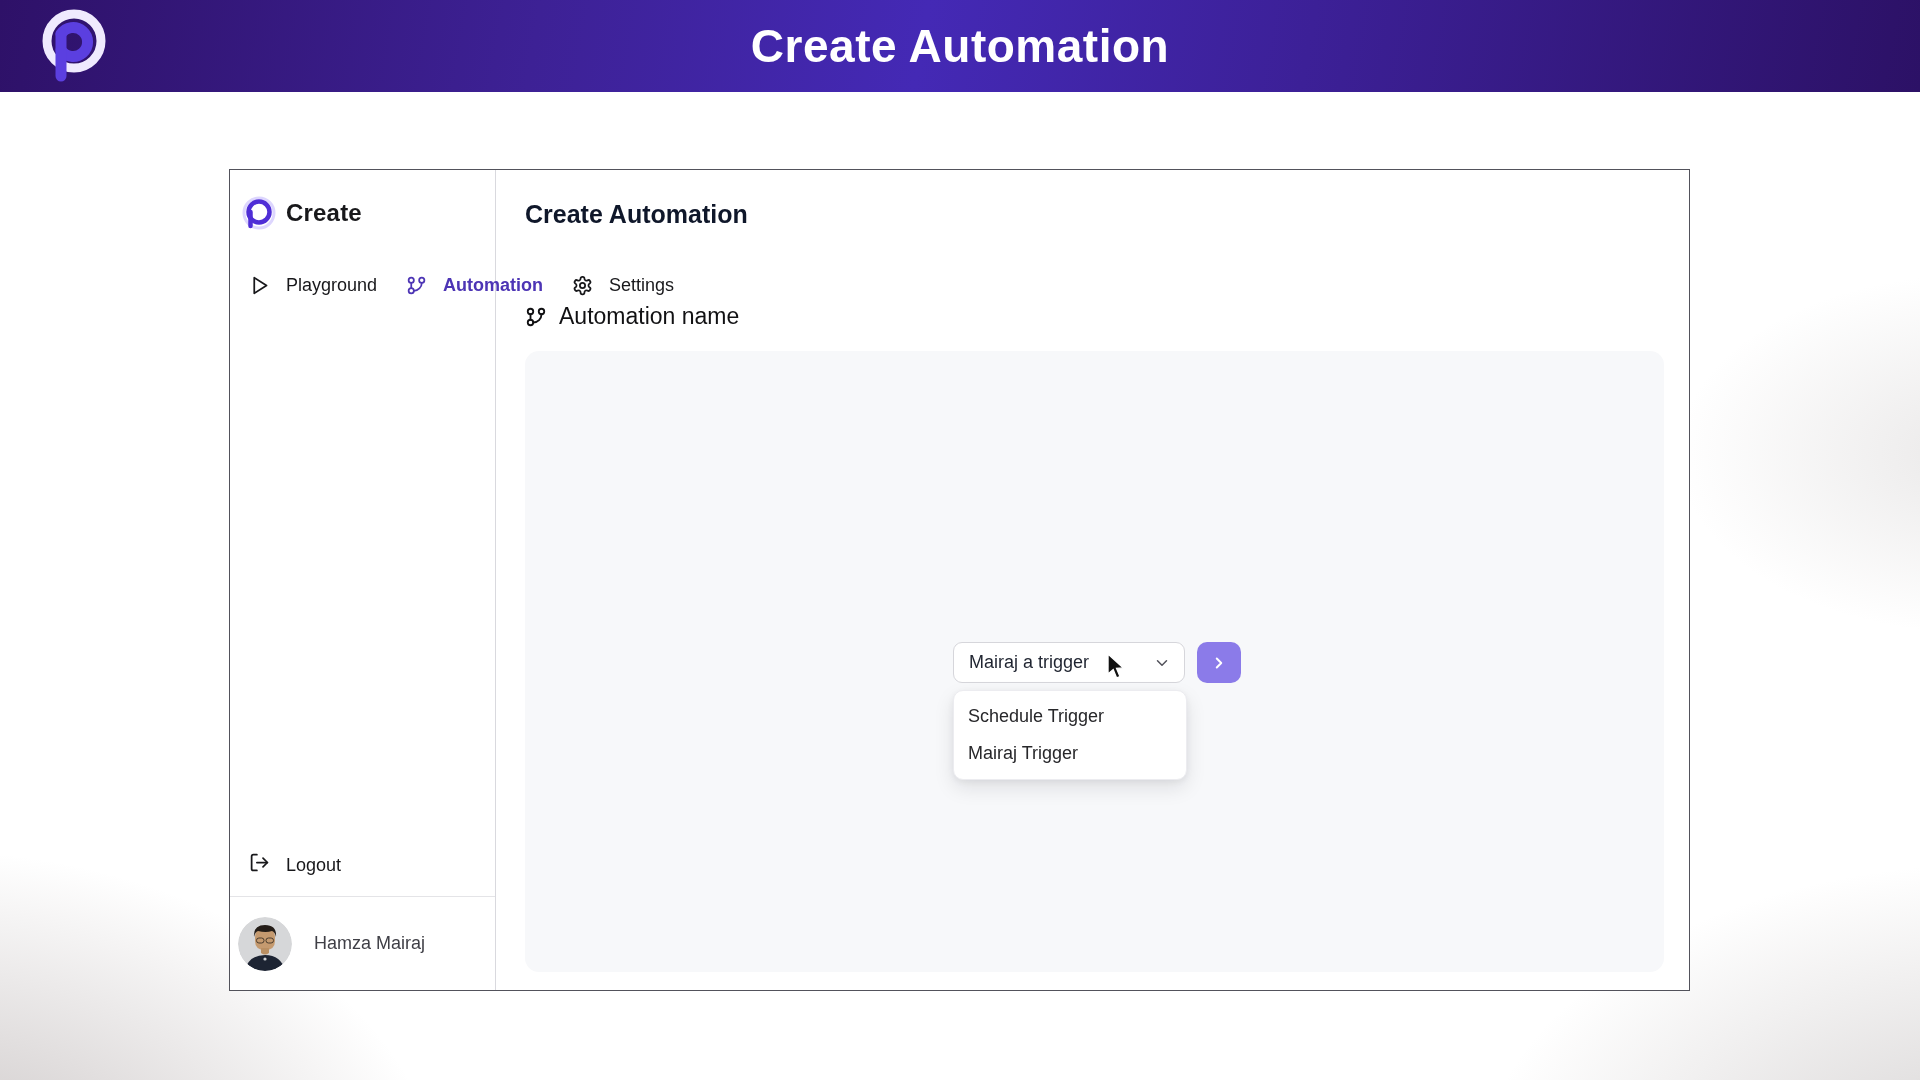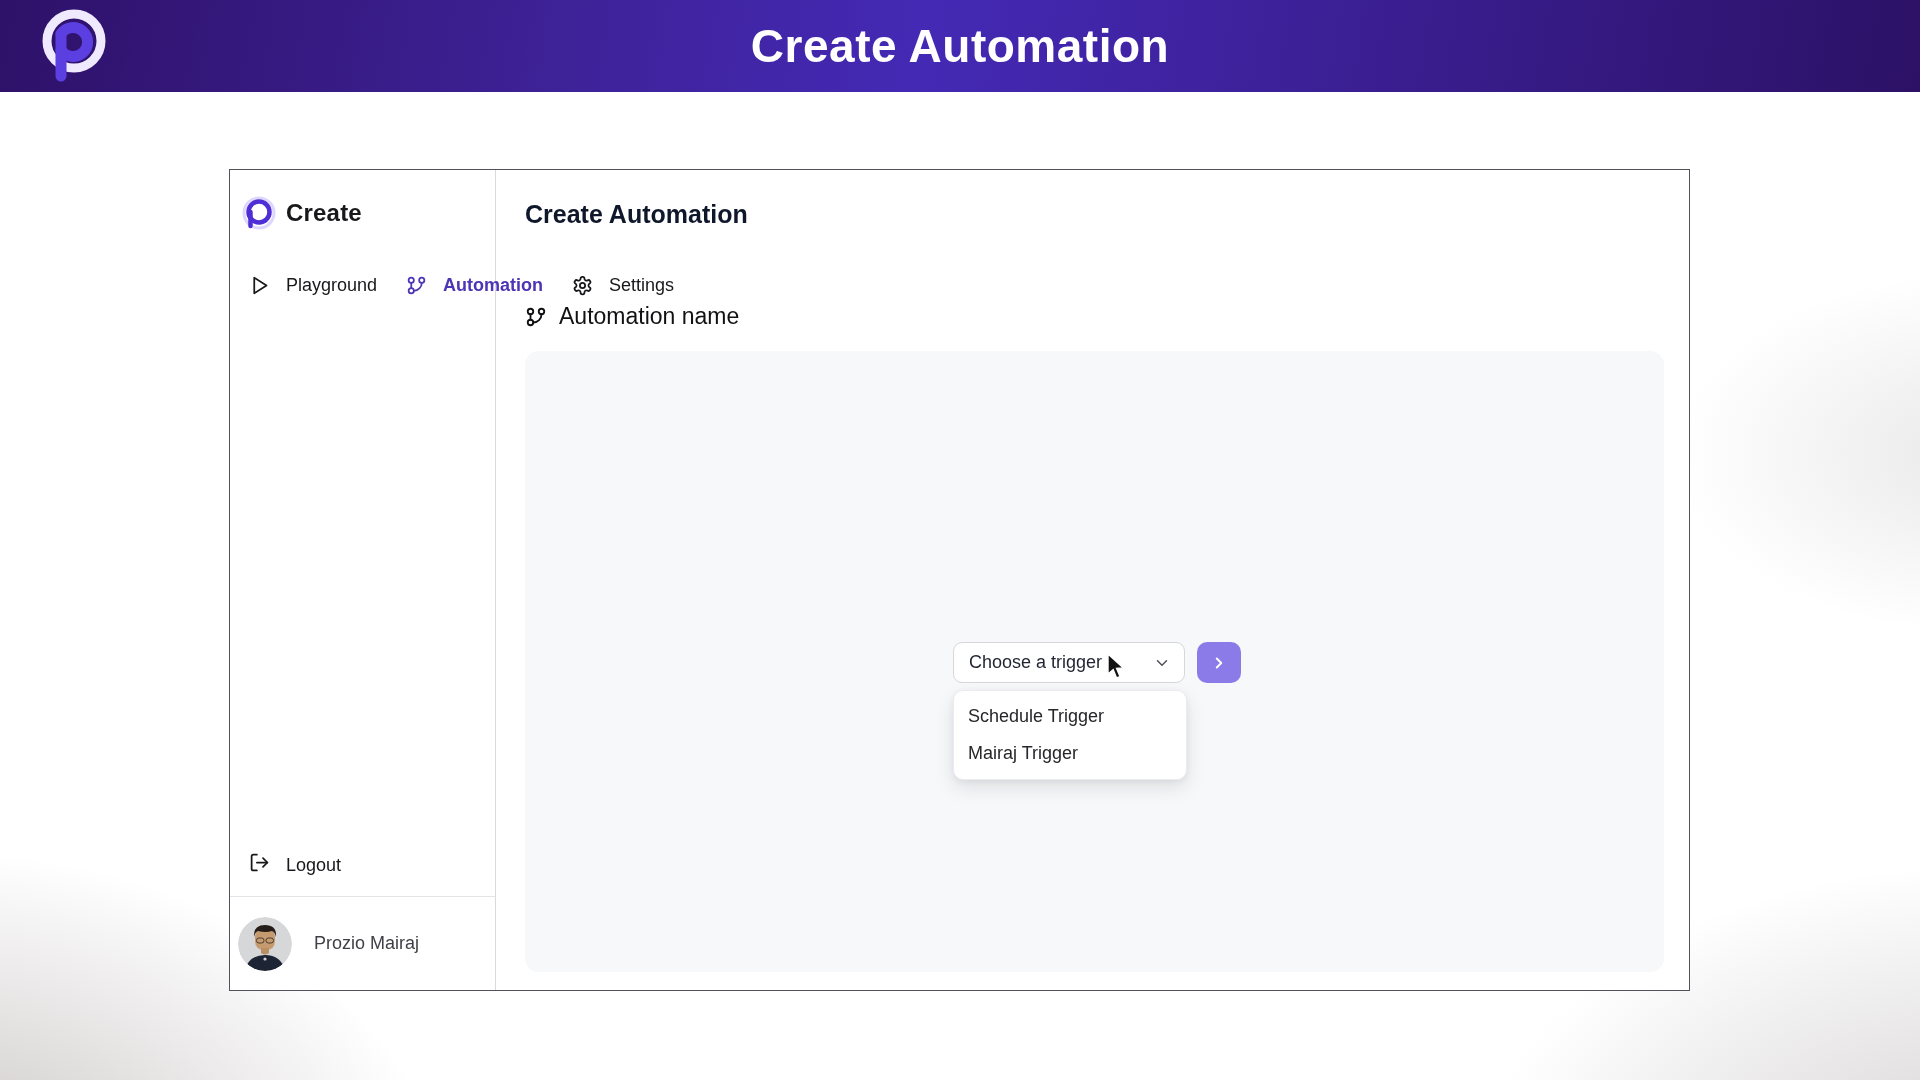"Choose a trigger" span.trigger-select-label { text: Choose -> Mairaj }
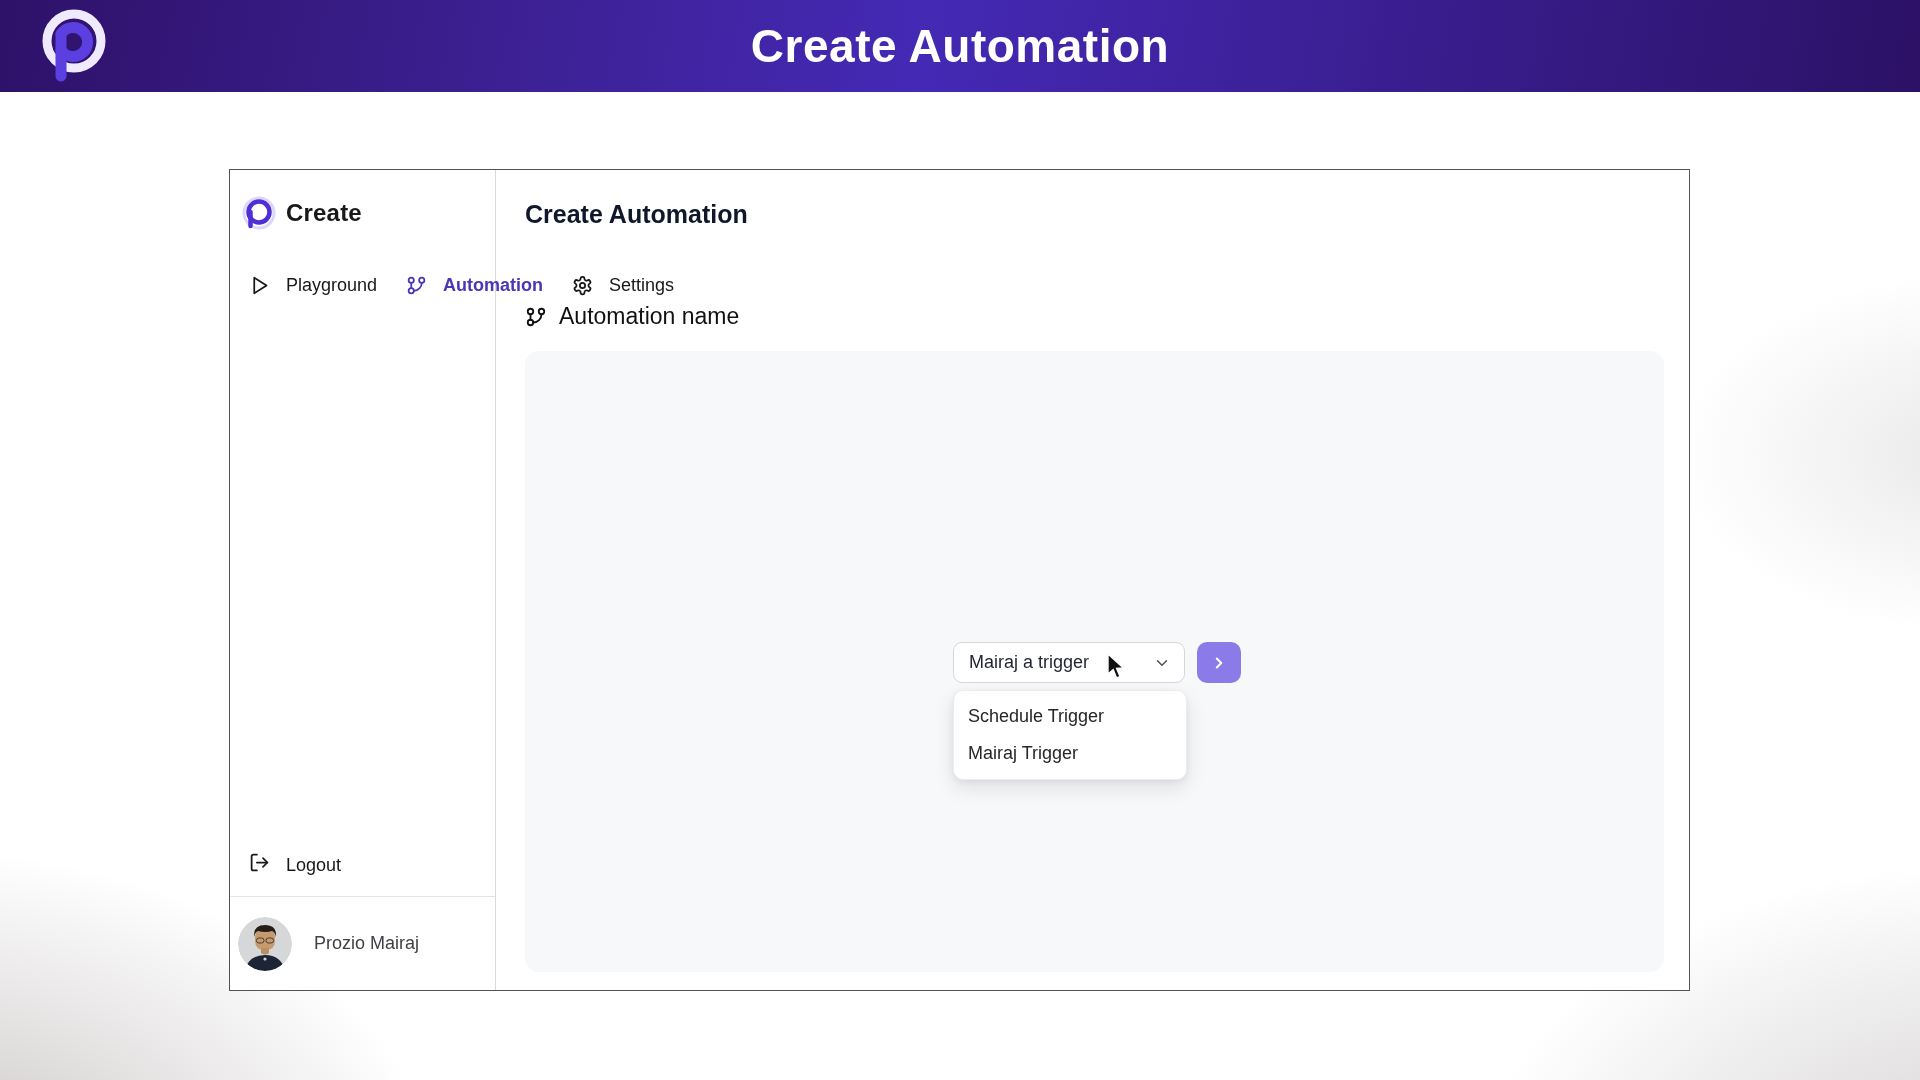"Prozio Mairaj" span.user-name { text: Prozio -> Hamza }
